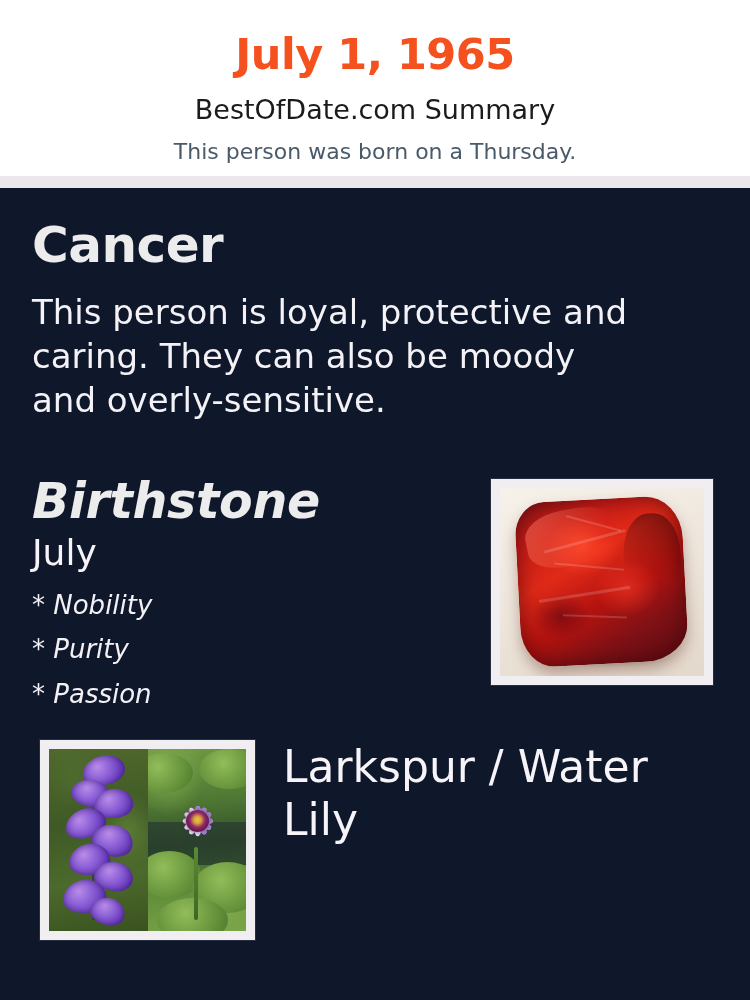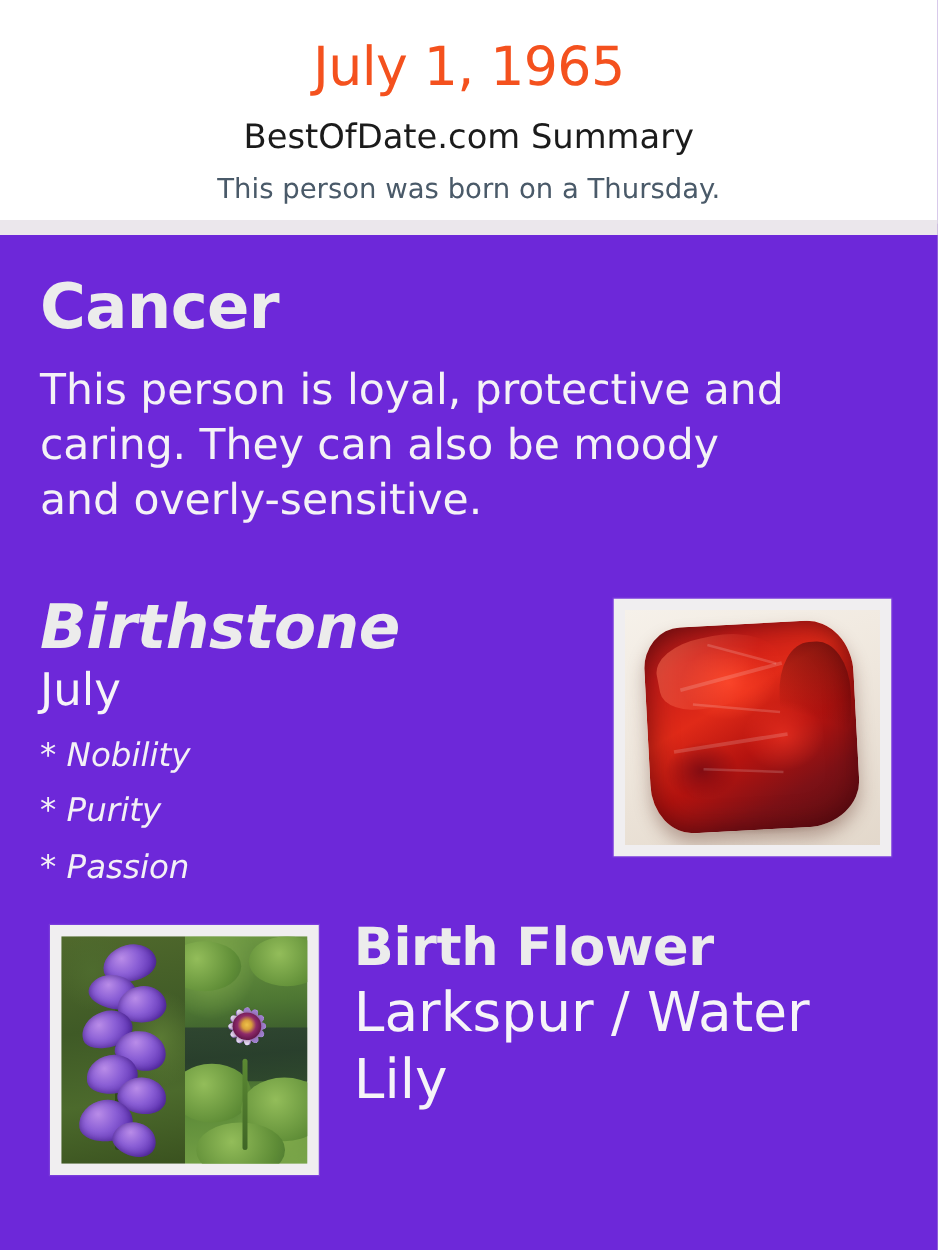"July 1, 1965" .date-title { font-weight: normal -> bold }
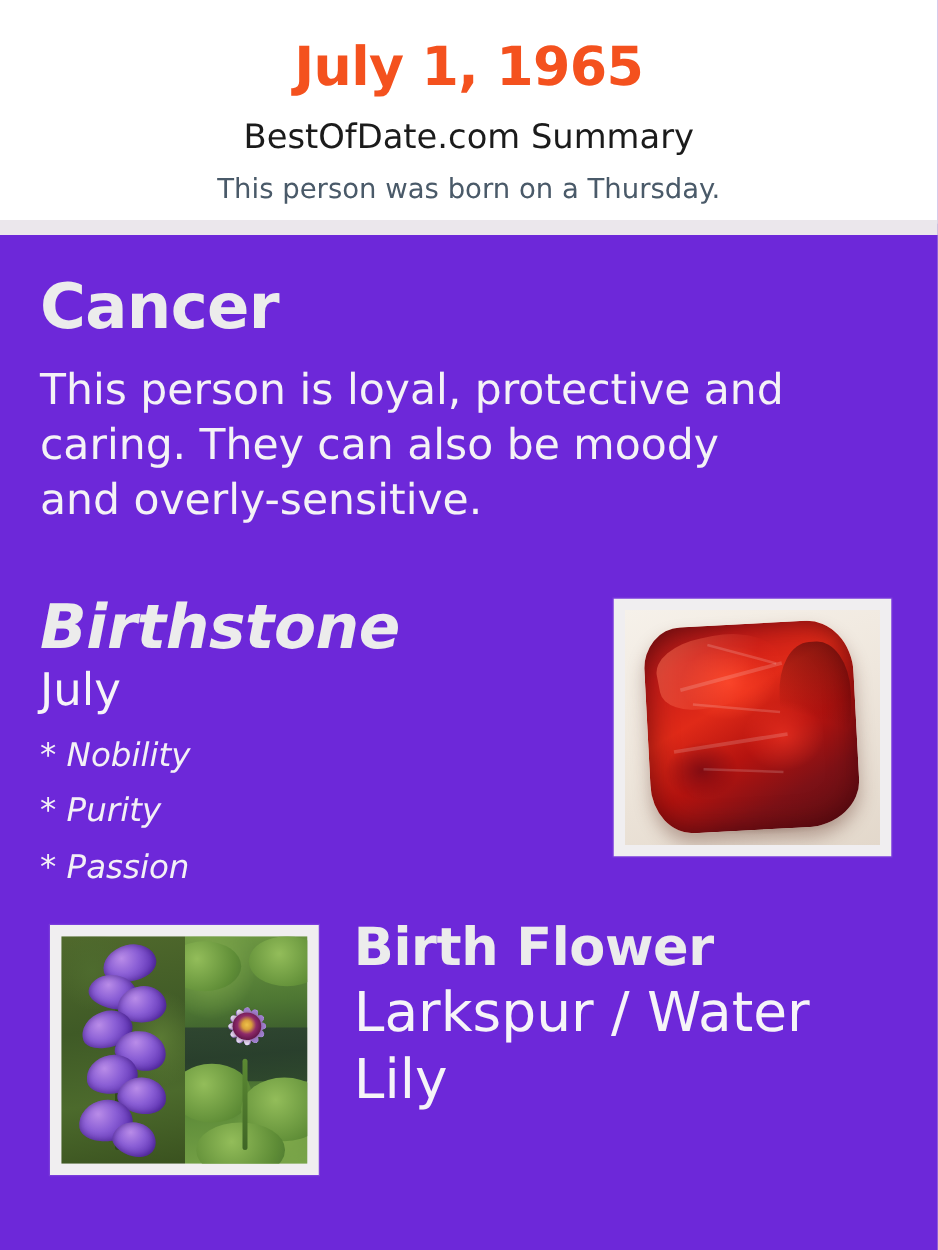"Cancer" .purple { background: #6d28d9 -> #0f172a }
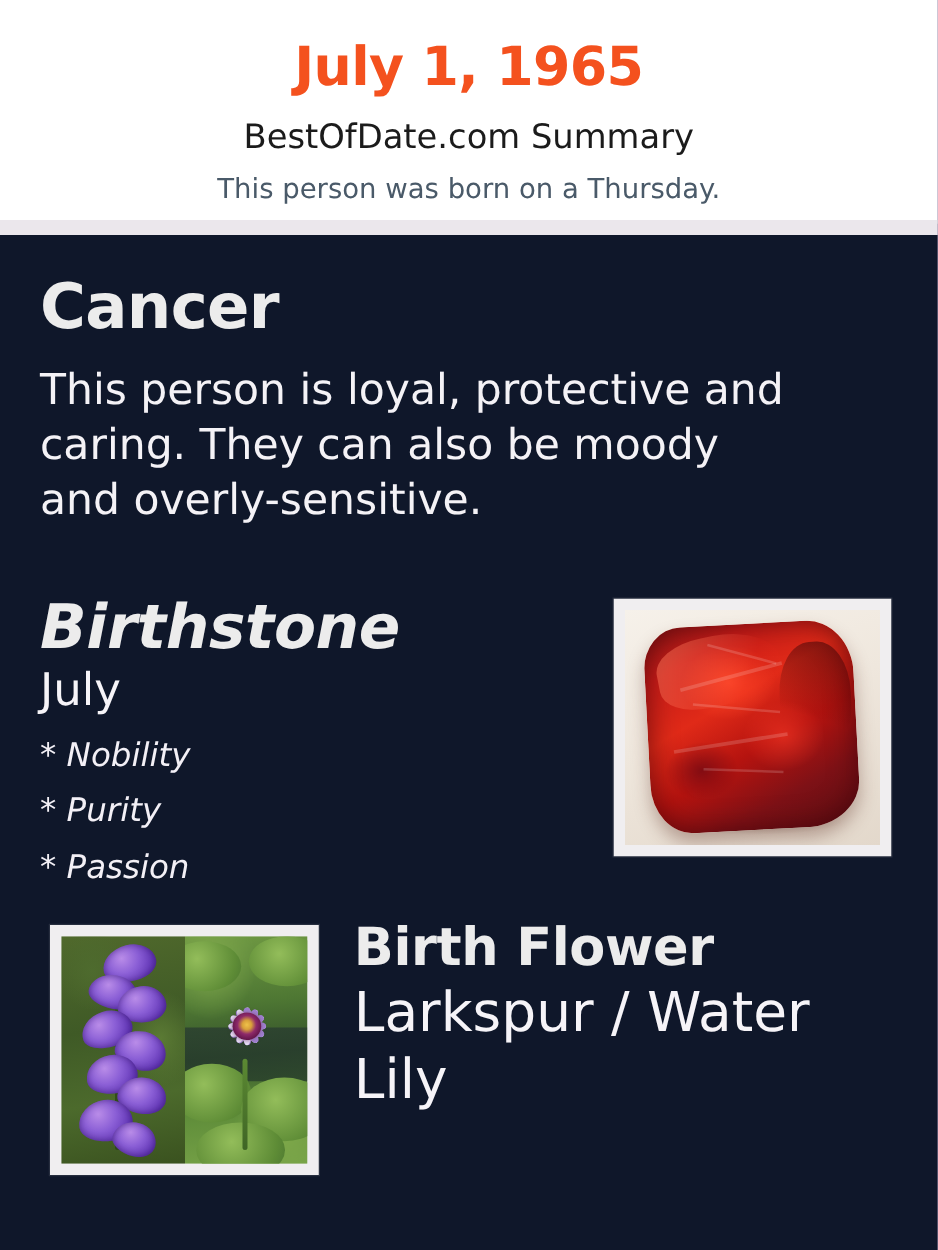"Birth Flower" div.flower-heading { html: <div>Birth Flower</div> -> none }
